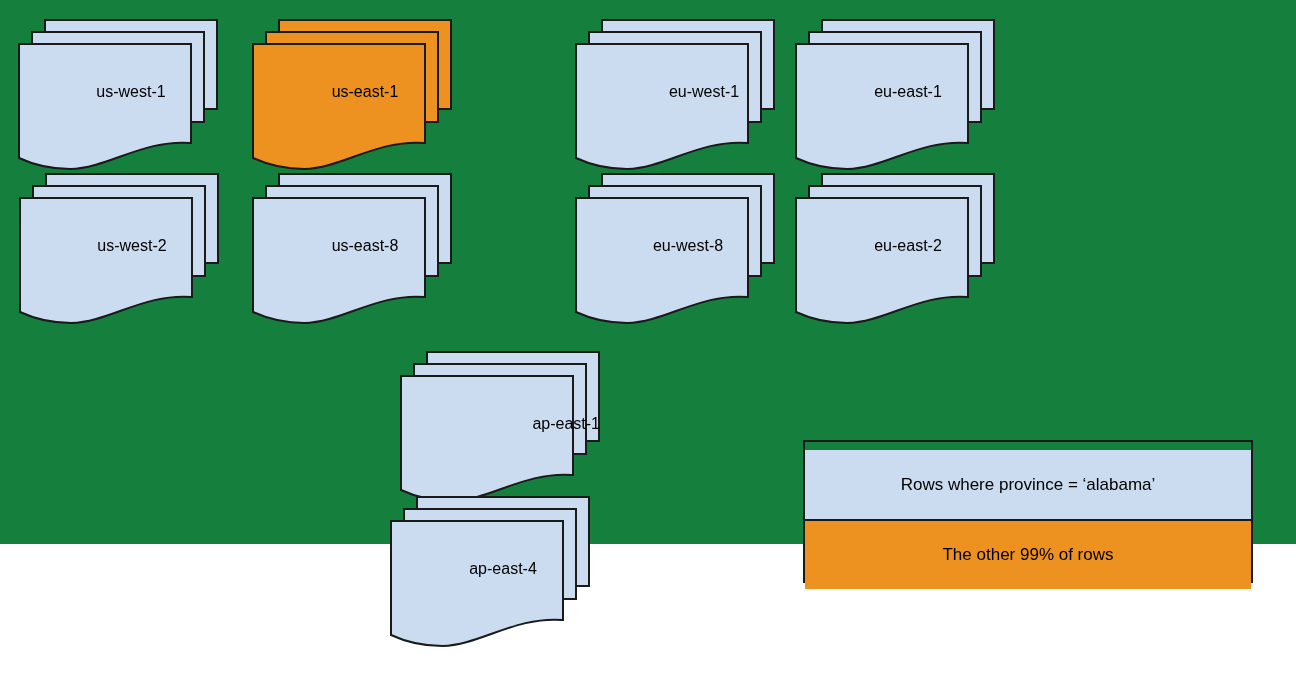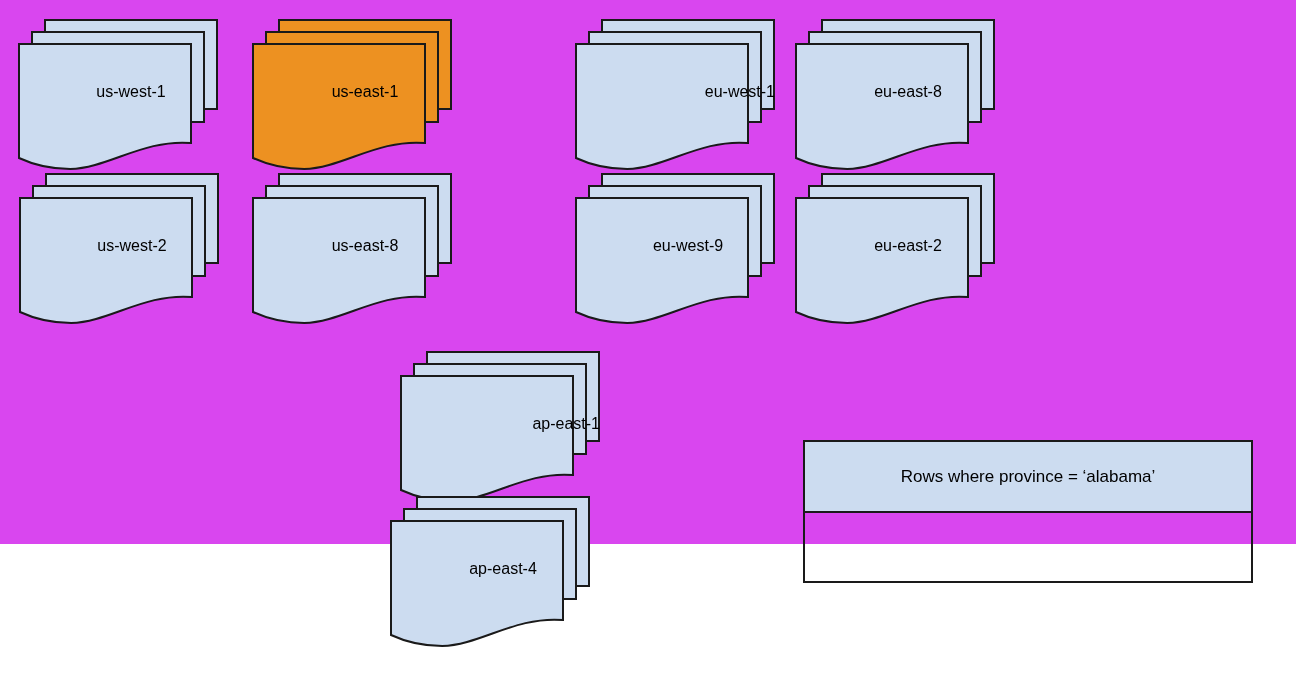"us-west-1" #canvas { background: #d946ef -> #15803d }
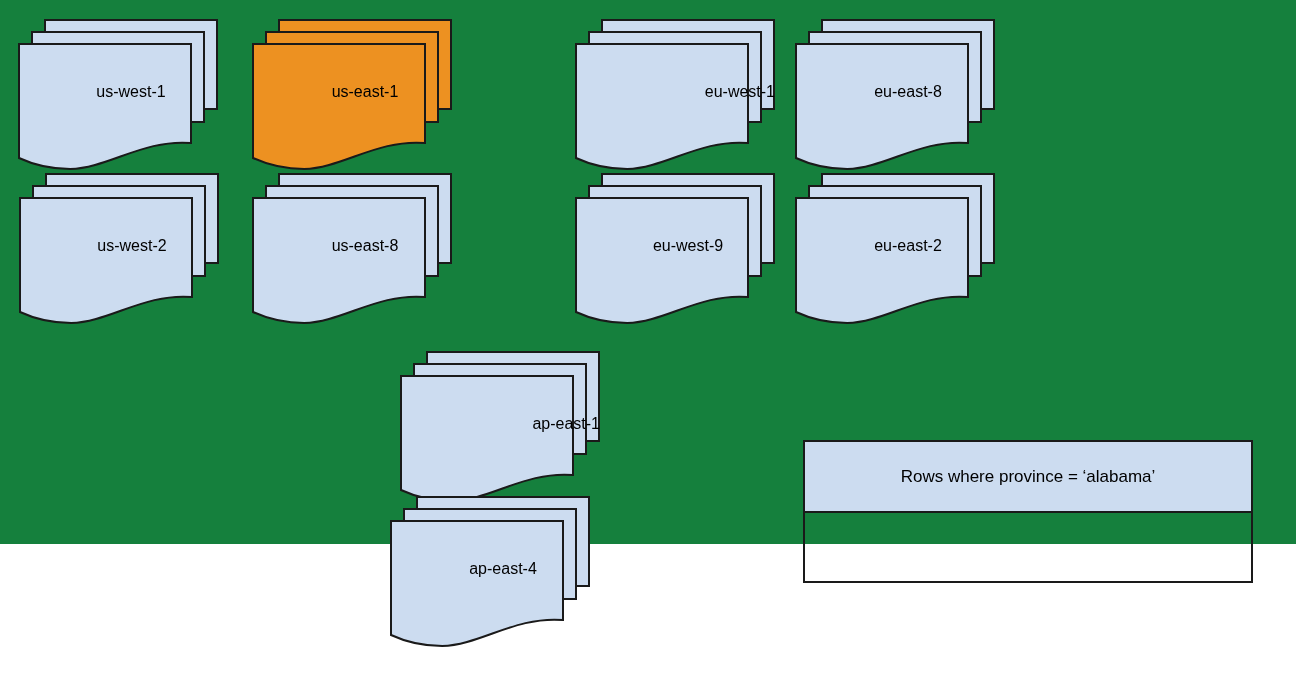"eu-west-1" div.stack-label { left: 28px -> 44px; text-align: right -> none }
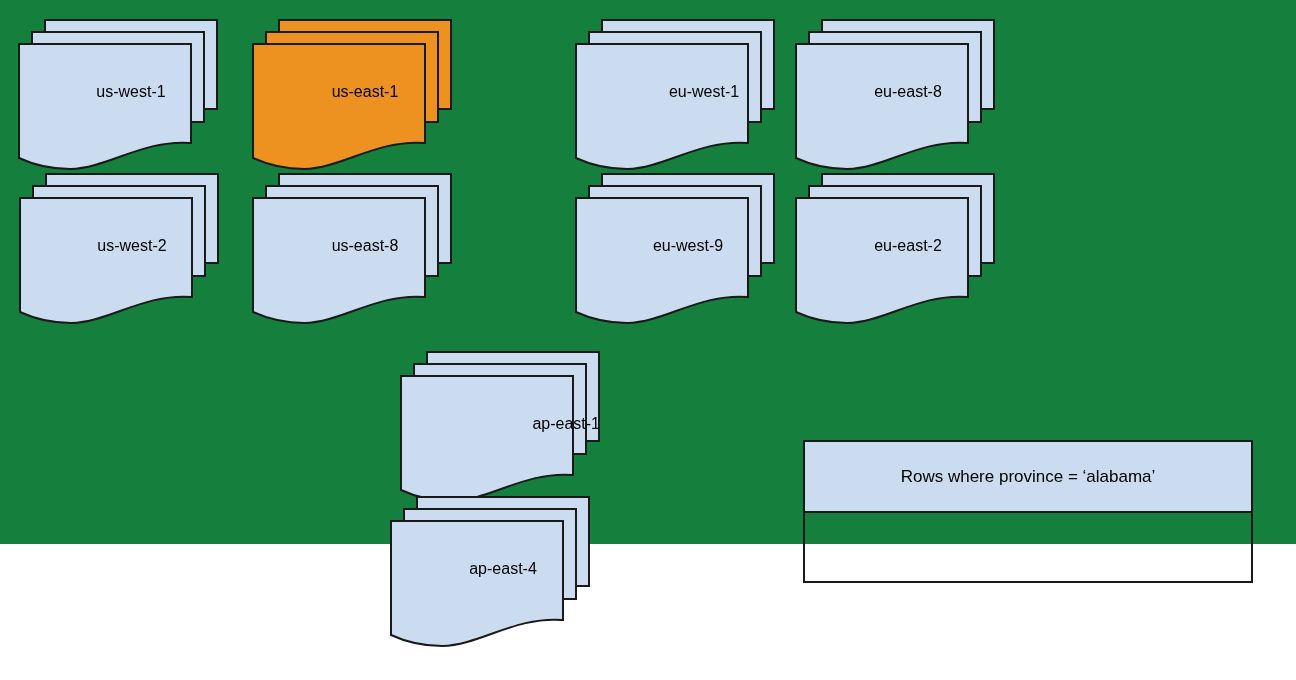"eu-east-8" div.stack-label { text: eu-east-8 -> eu-east-1 }
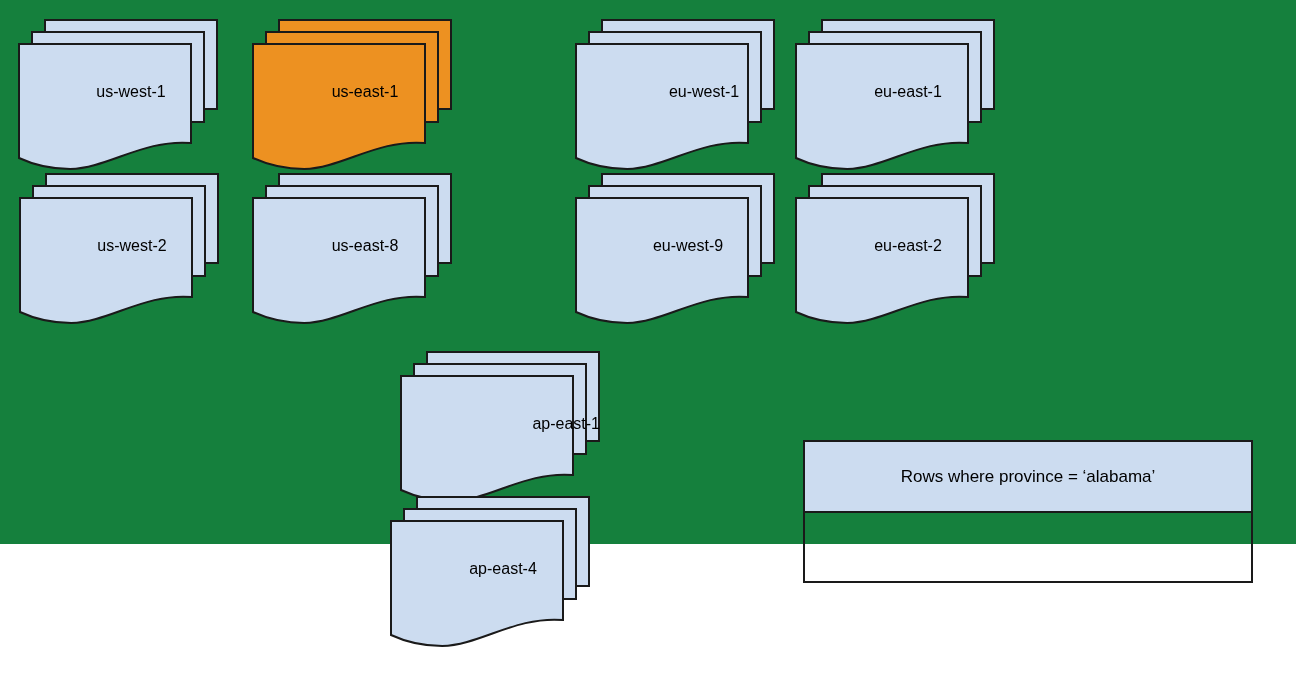"eu-west-9" div.stack-label { text: eu-west-9 -> eu-west-8 }
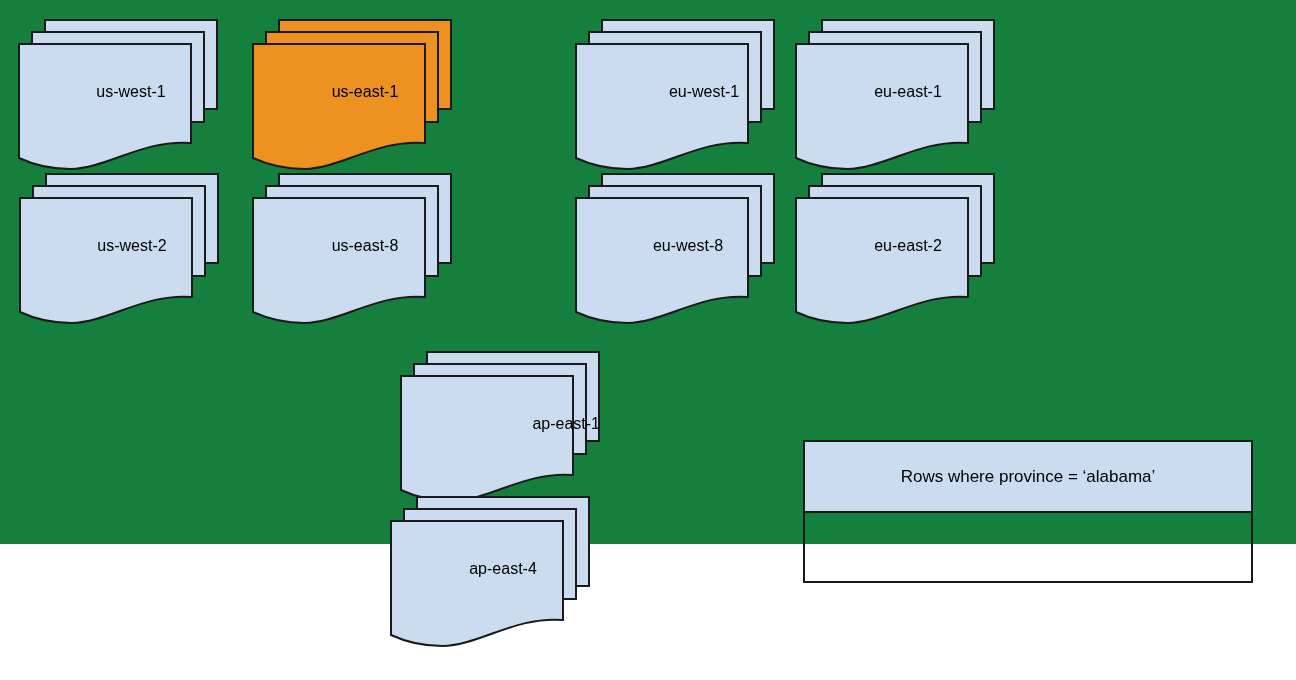"Rows where province = ‘alabama’" .legend-row.top { margin-top: none -> 8px }
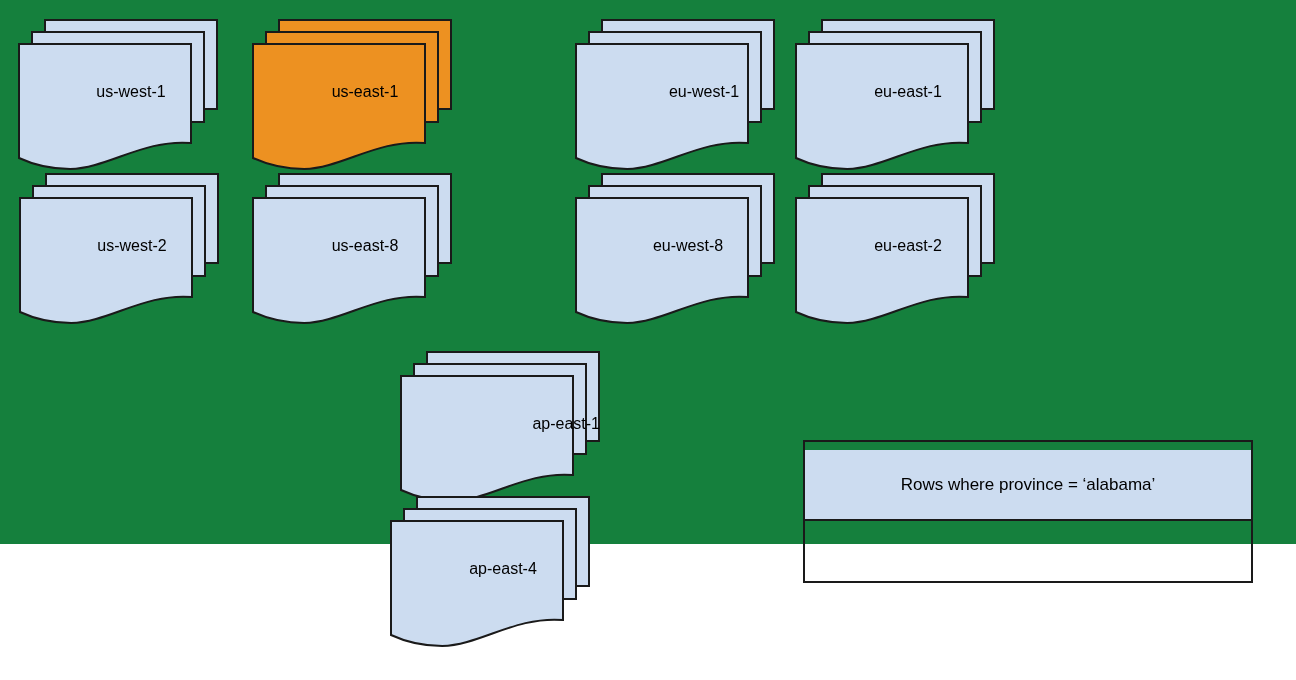"The other 99% of rows" div.legend-row { html: none -> <div> <span>The other 99% of rows</span> </div> }
